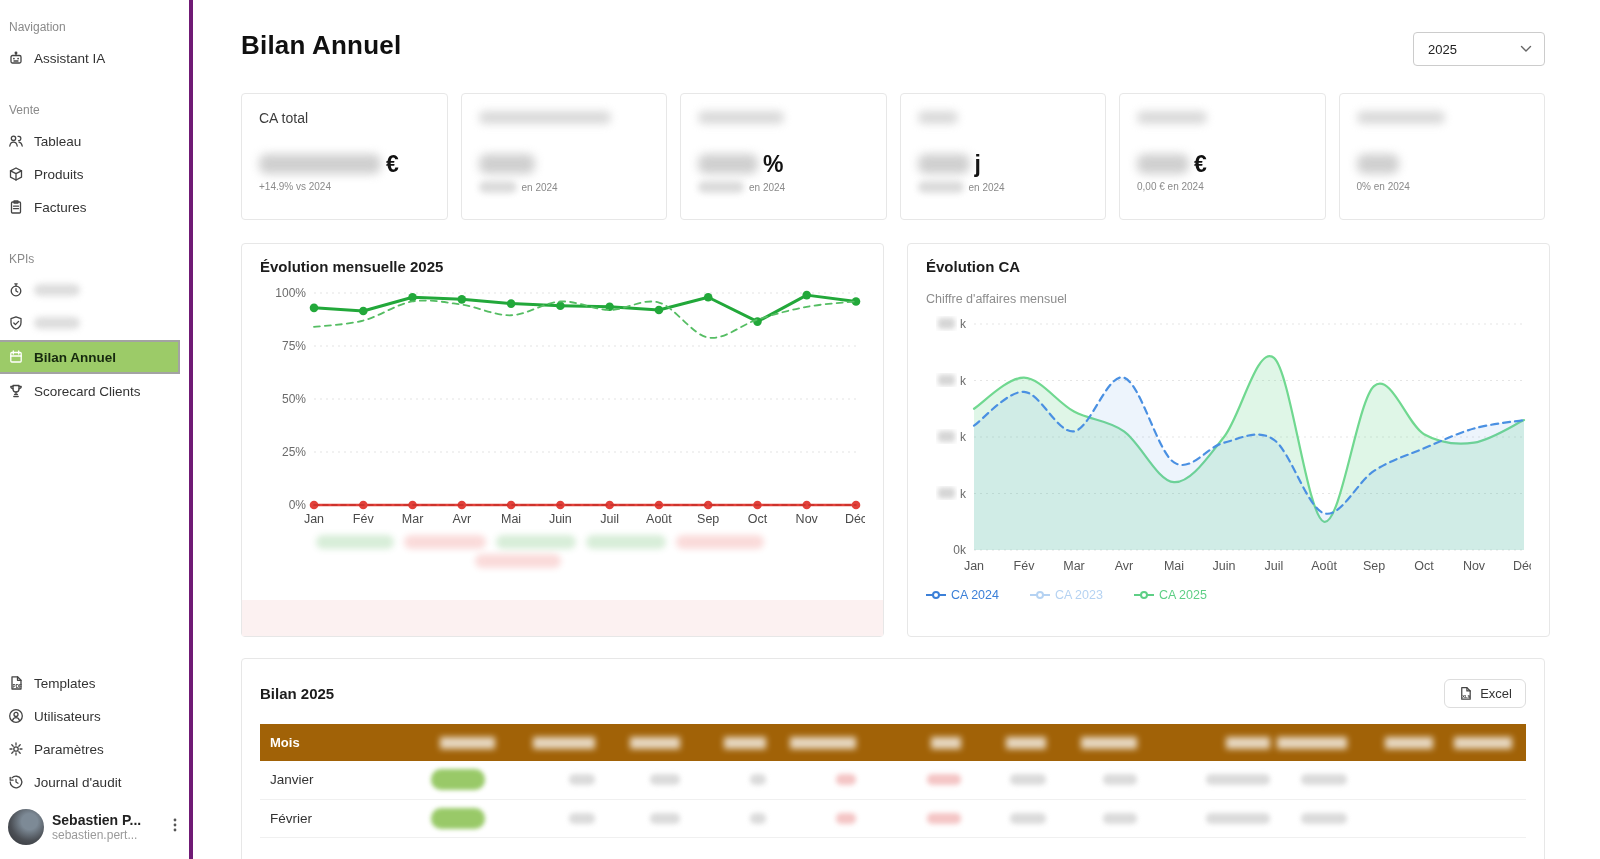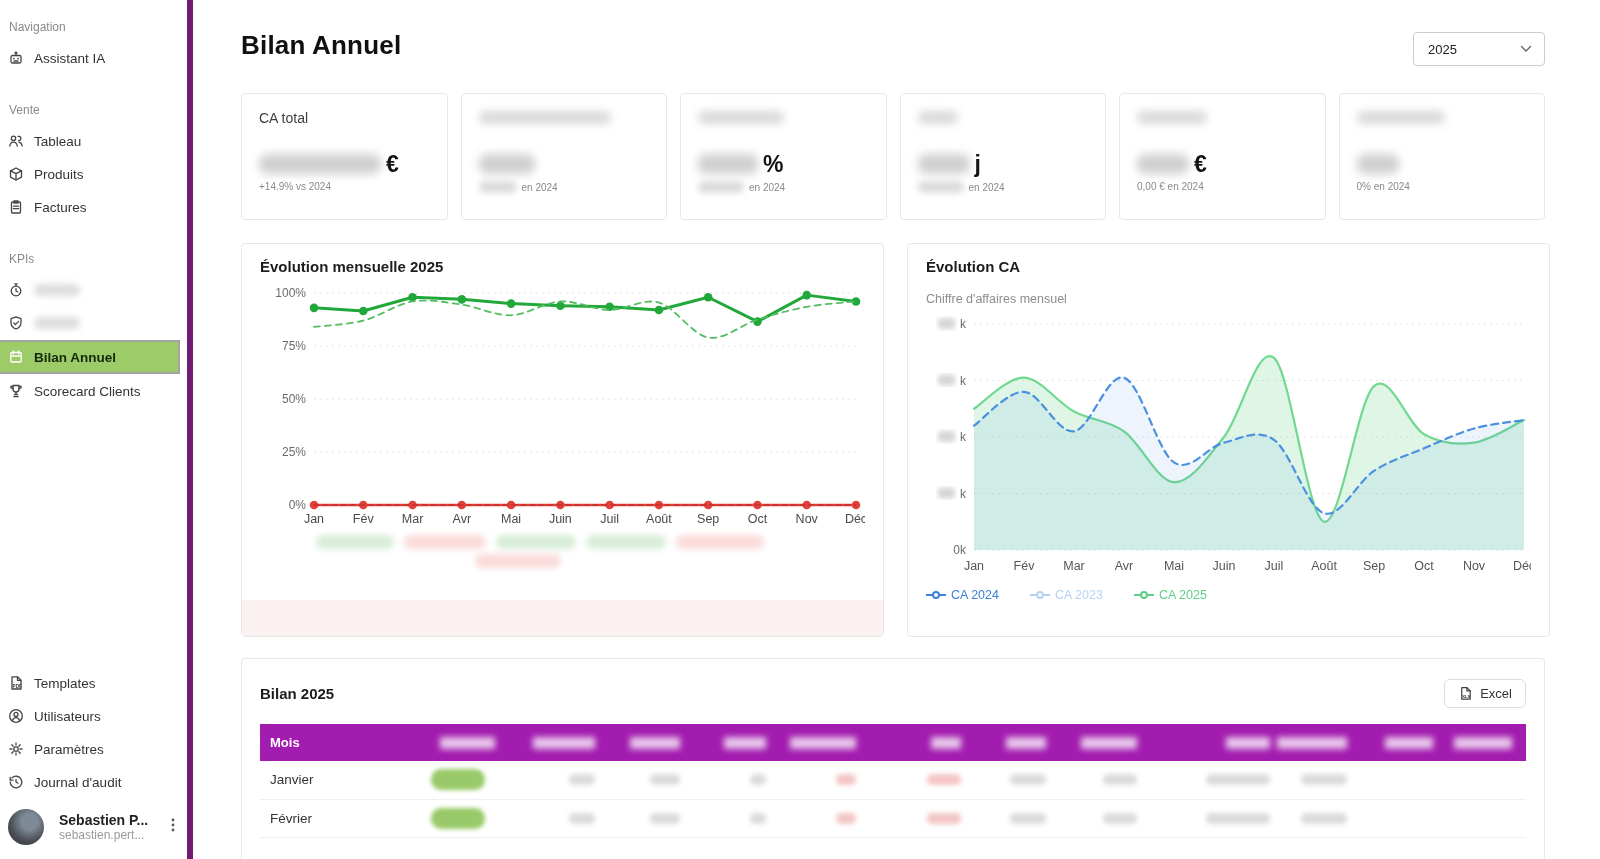"Navigation" .sidebar { border-right: 6px solid #701a75 -> 4px solid #701a75 }
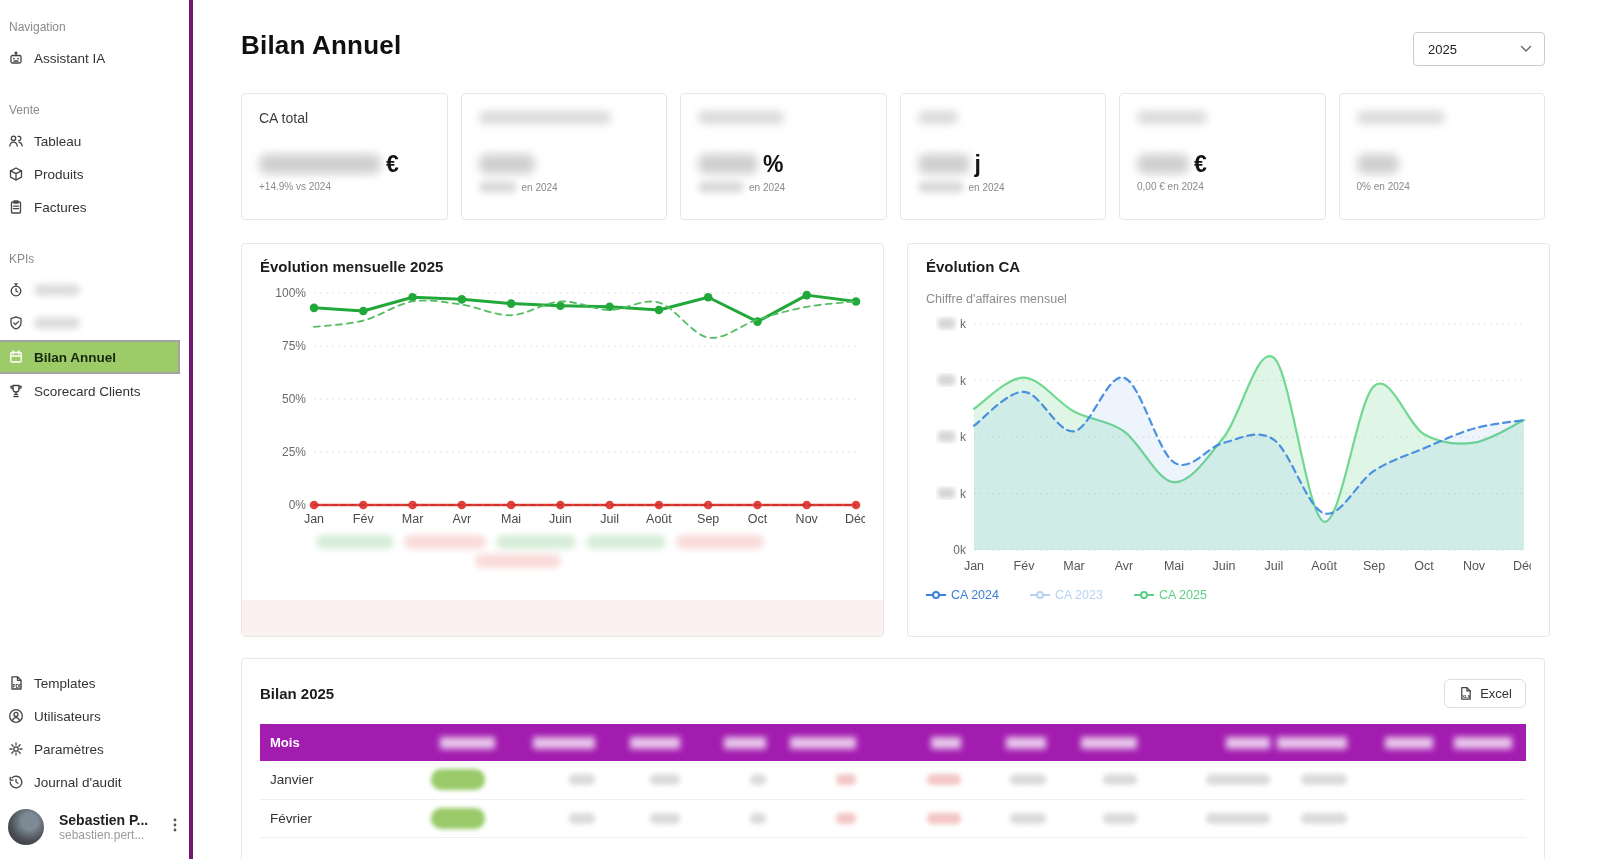"Mois" thead tr { background: #a21caf -> #a16207 }
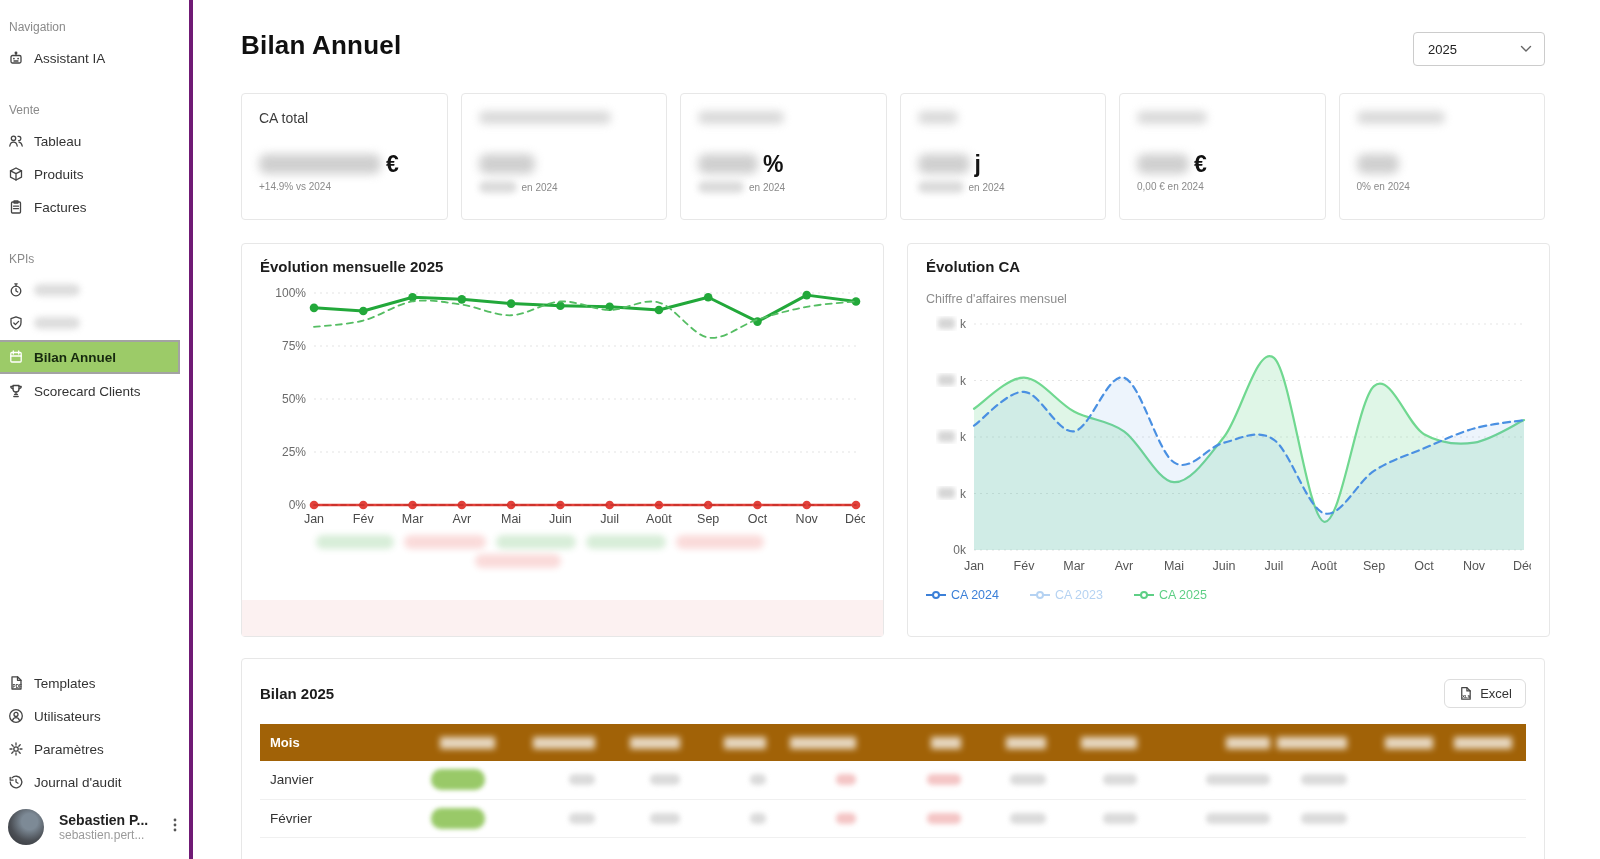"Sebastien P..." .profile { gap: 15px -> 8px }
